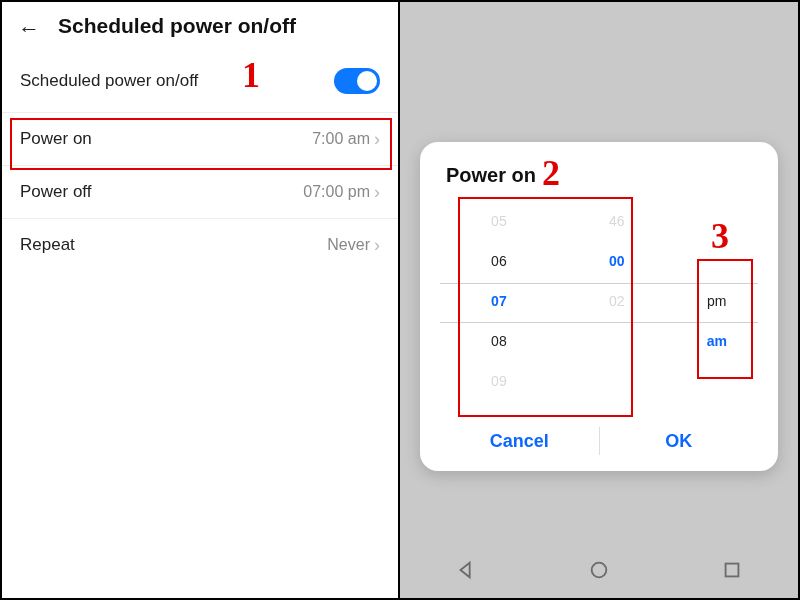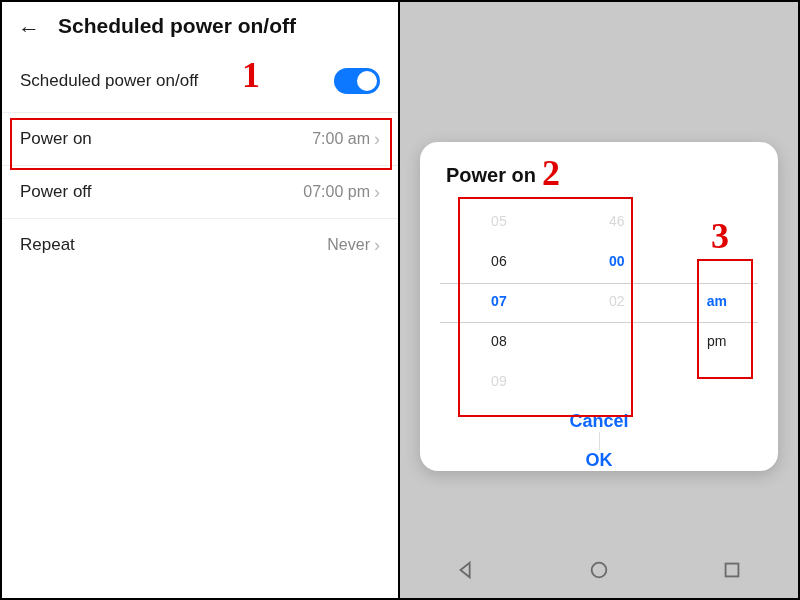"am" div.opt { order: before "pm" -> after "pm" }
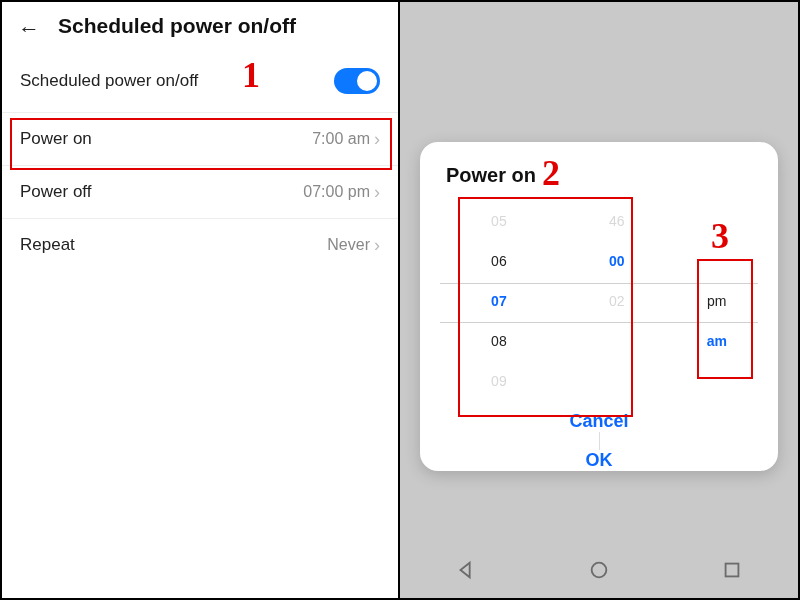"Cancel" .dlg-buttons { flex-direction: column -> none }
